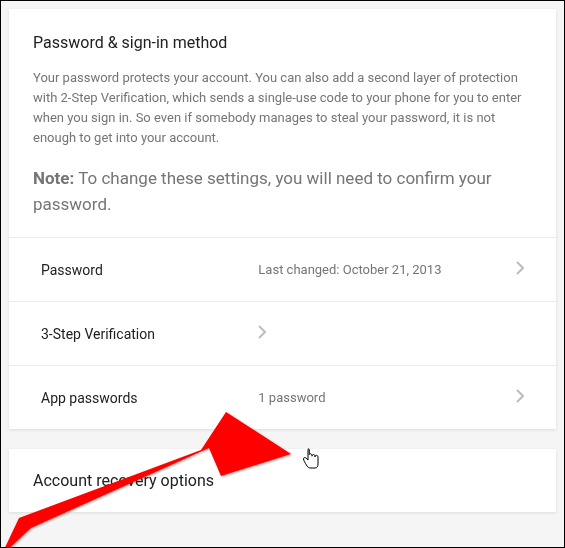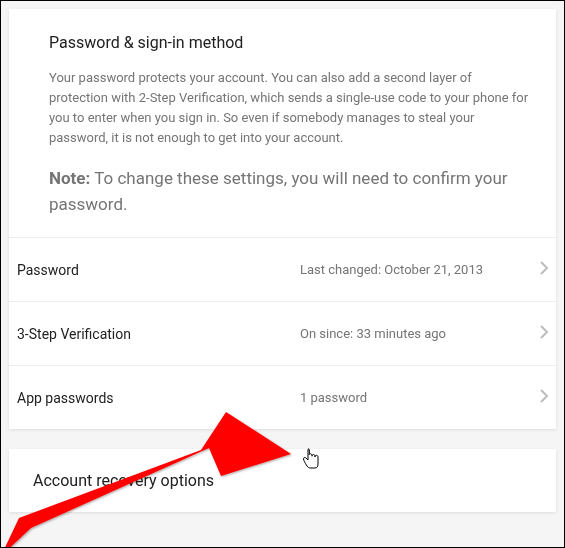"Password & sign-in method" .card-header { padding: 24px 24px 20px 40px -> 24px 24px 20px 24px }
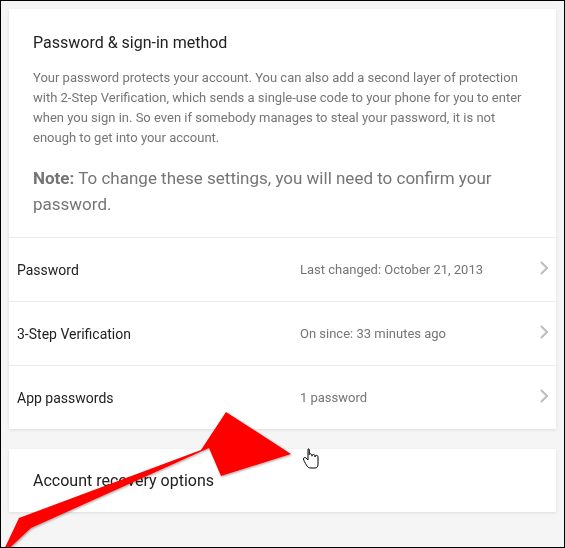"Password" .row { padding: 22px 8px -> 22px 32px }
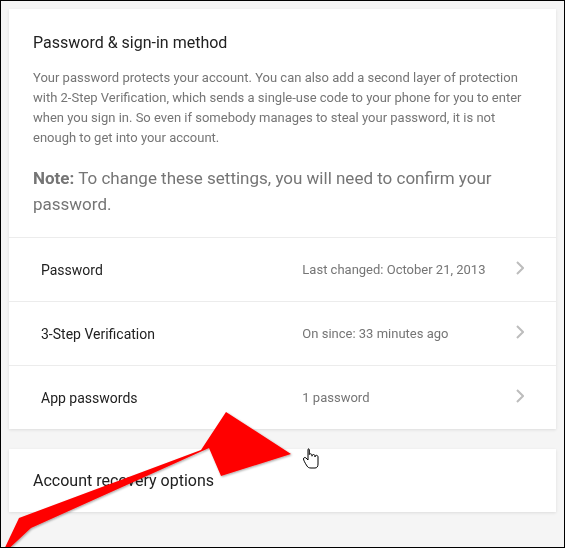"Last changed: October 21, 2013" .row-status { margin-left: 44px -> none }
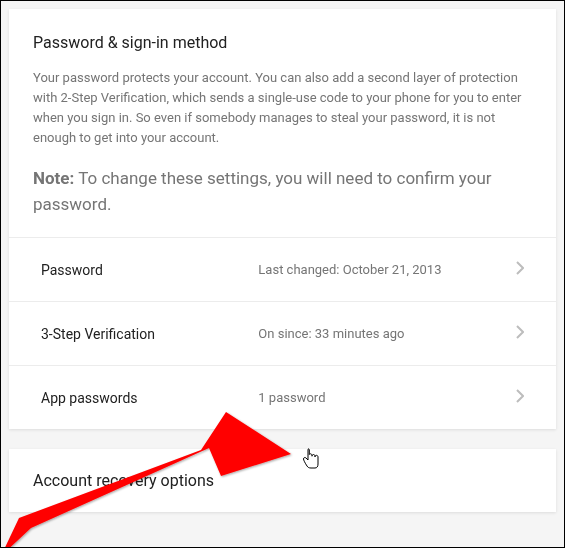"On since: 33 minutes ago" div.row-status { html: <div>On since: 33 minutes ago</div> -> none }
